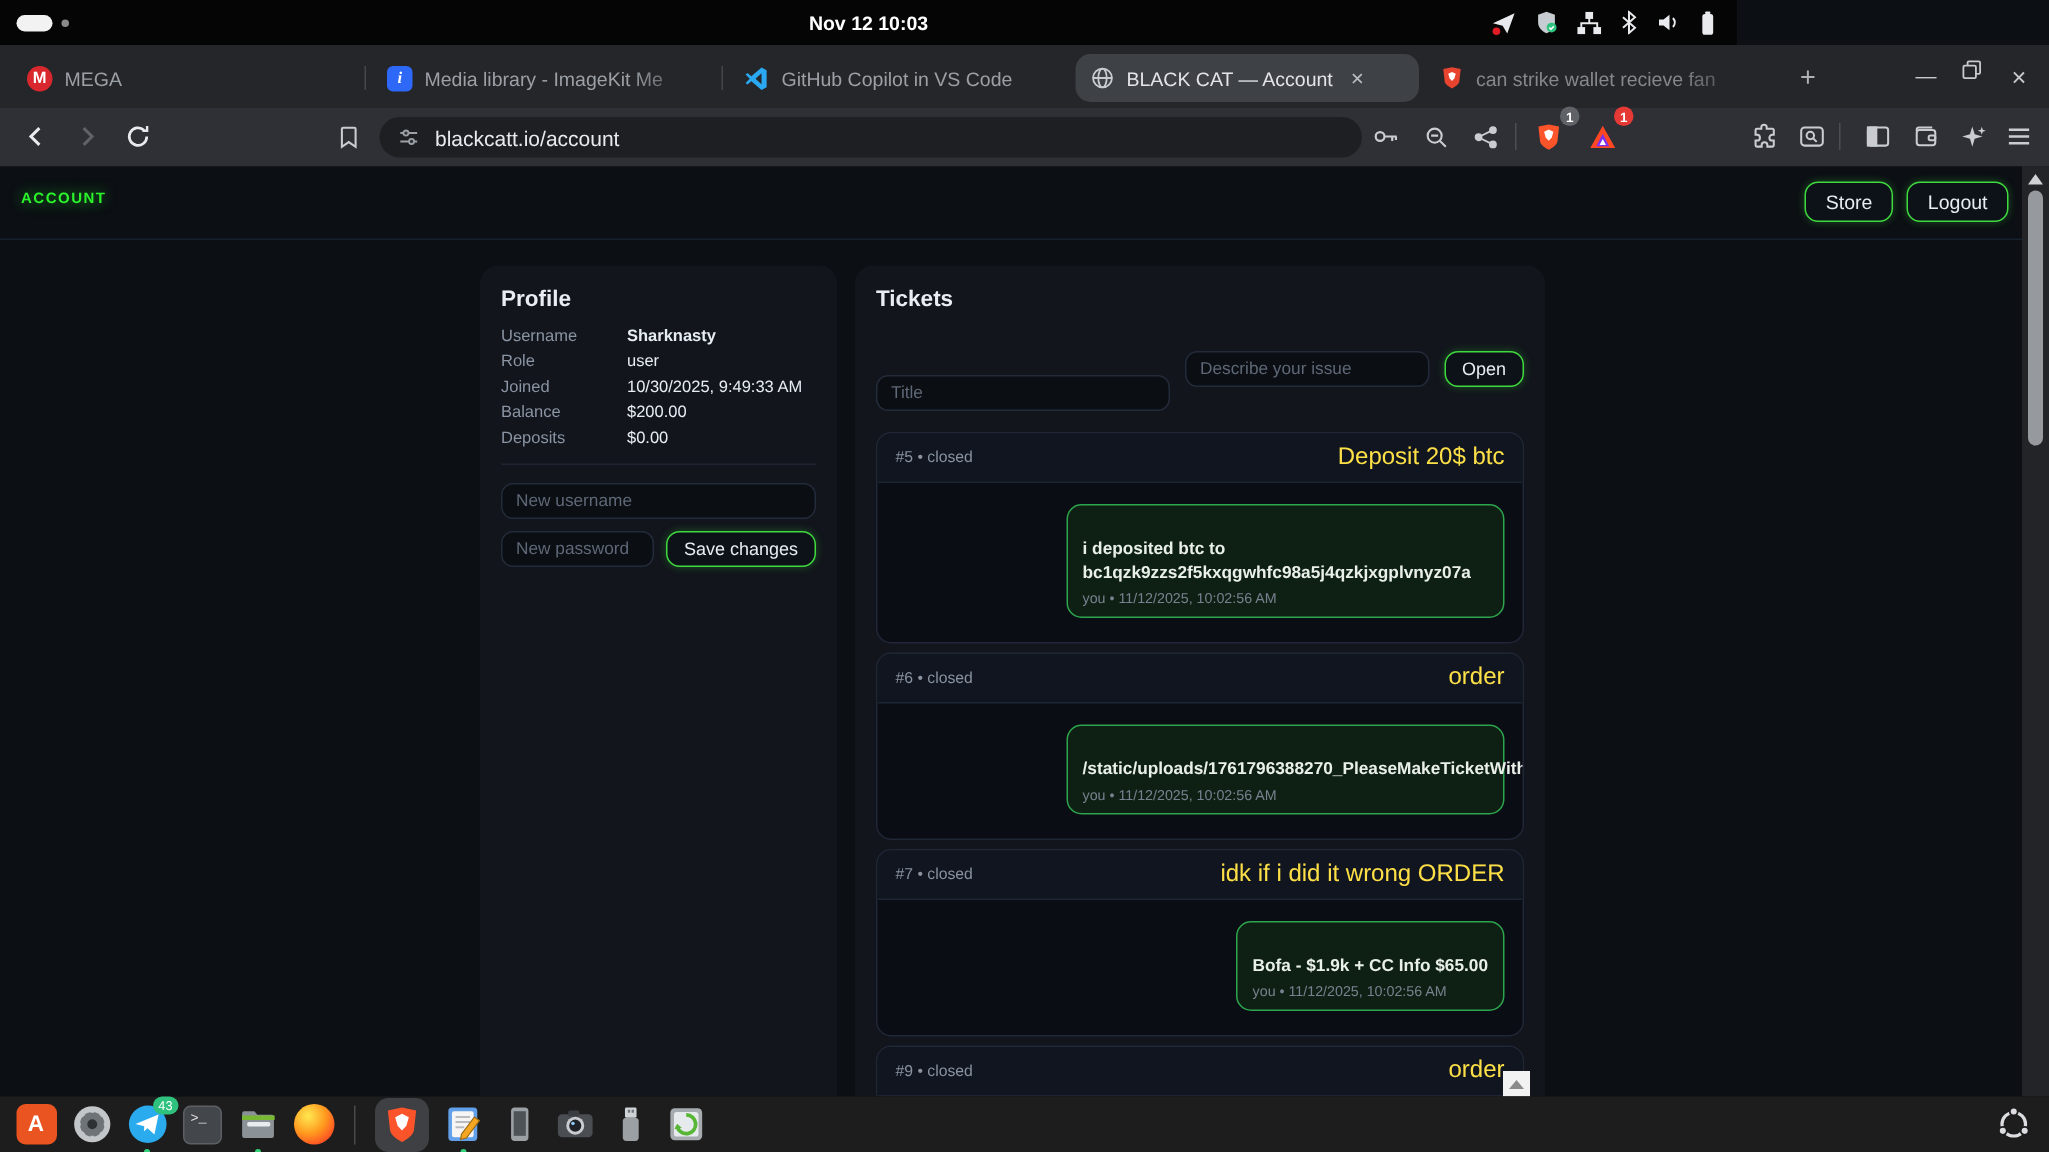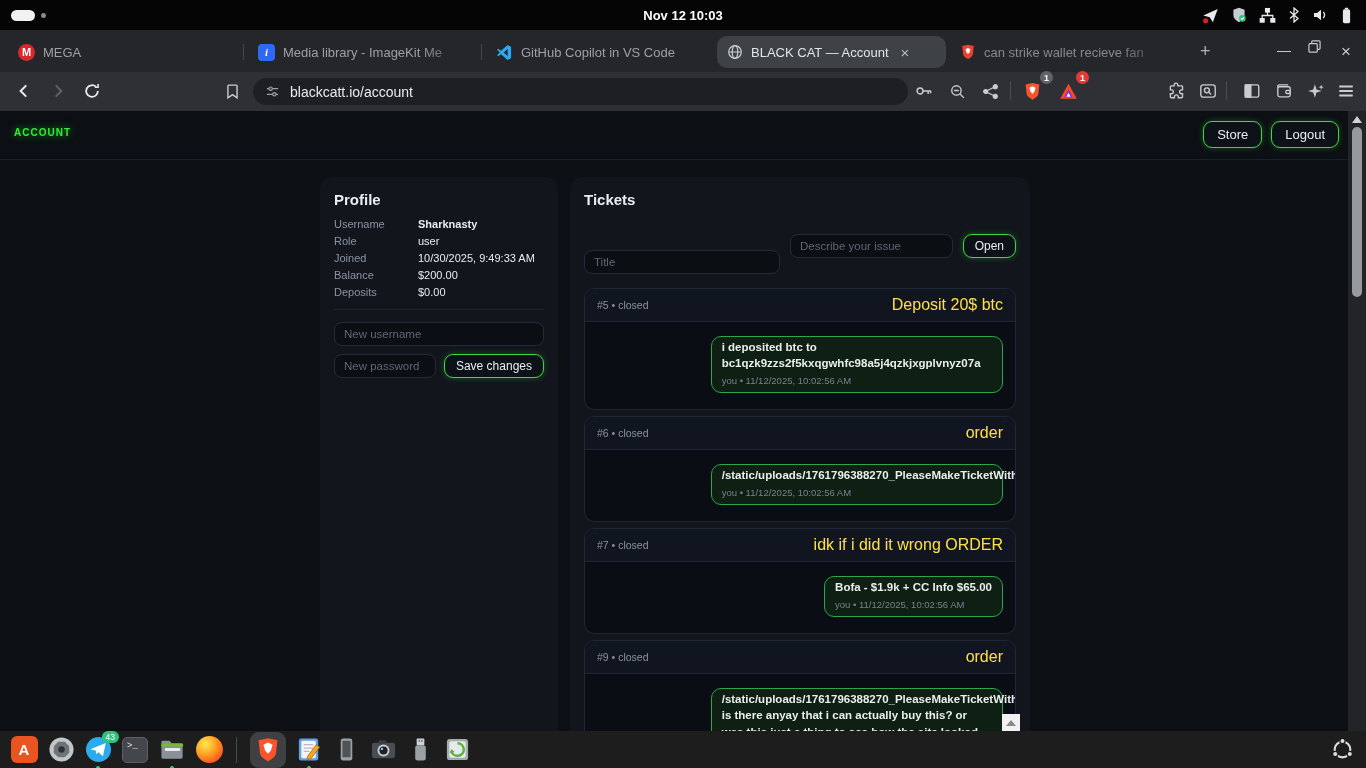"Nov 12 10:03" #topbar { width: 1366px -> 1158px }
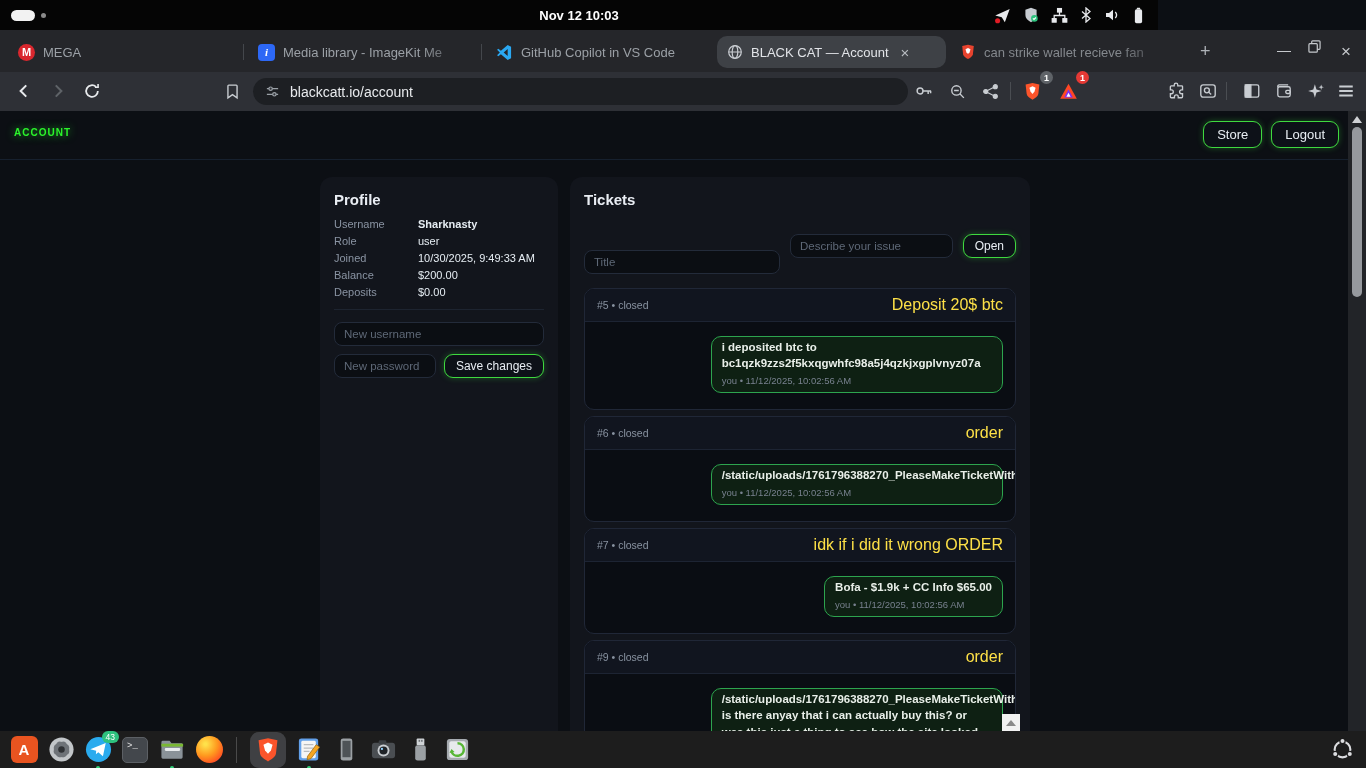"i deposited btc to" .msg { padding: 2px 10px 6px -> 21px 10px 6px }
